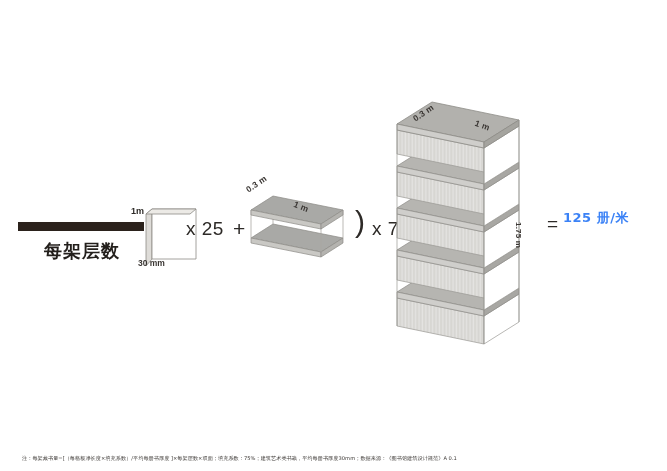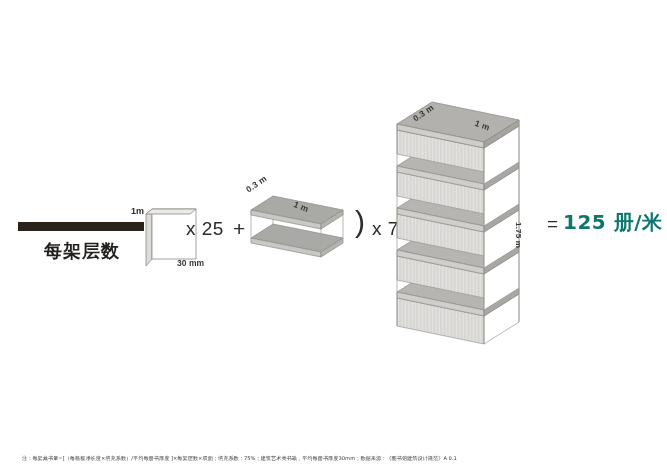"125 册/米" #result-value { color: #0f766e -> #3b82f6; font-size: 20px -> 13px }
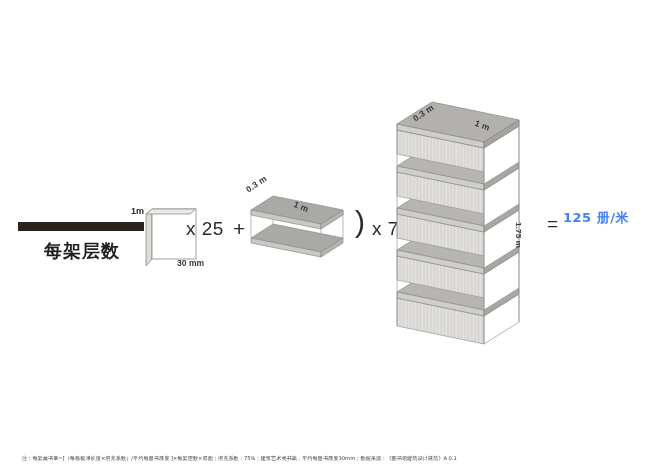"30 mm" #board-label { text-align: right -> left }
